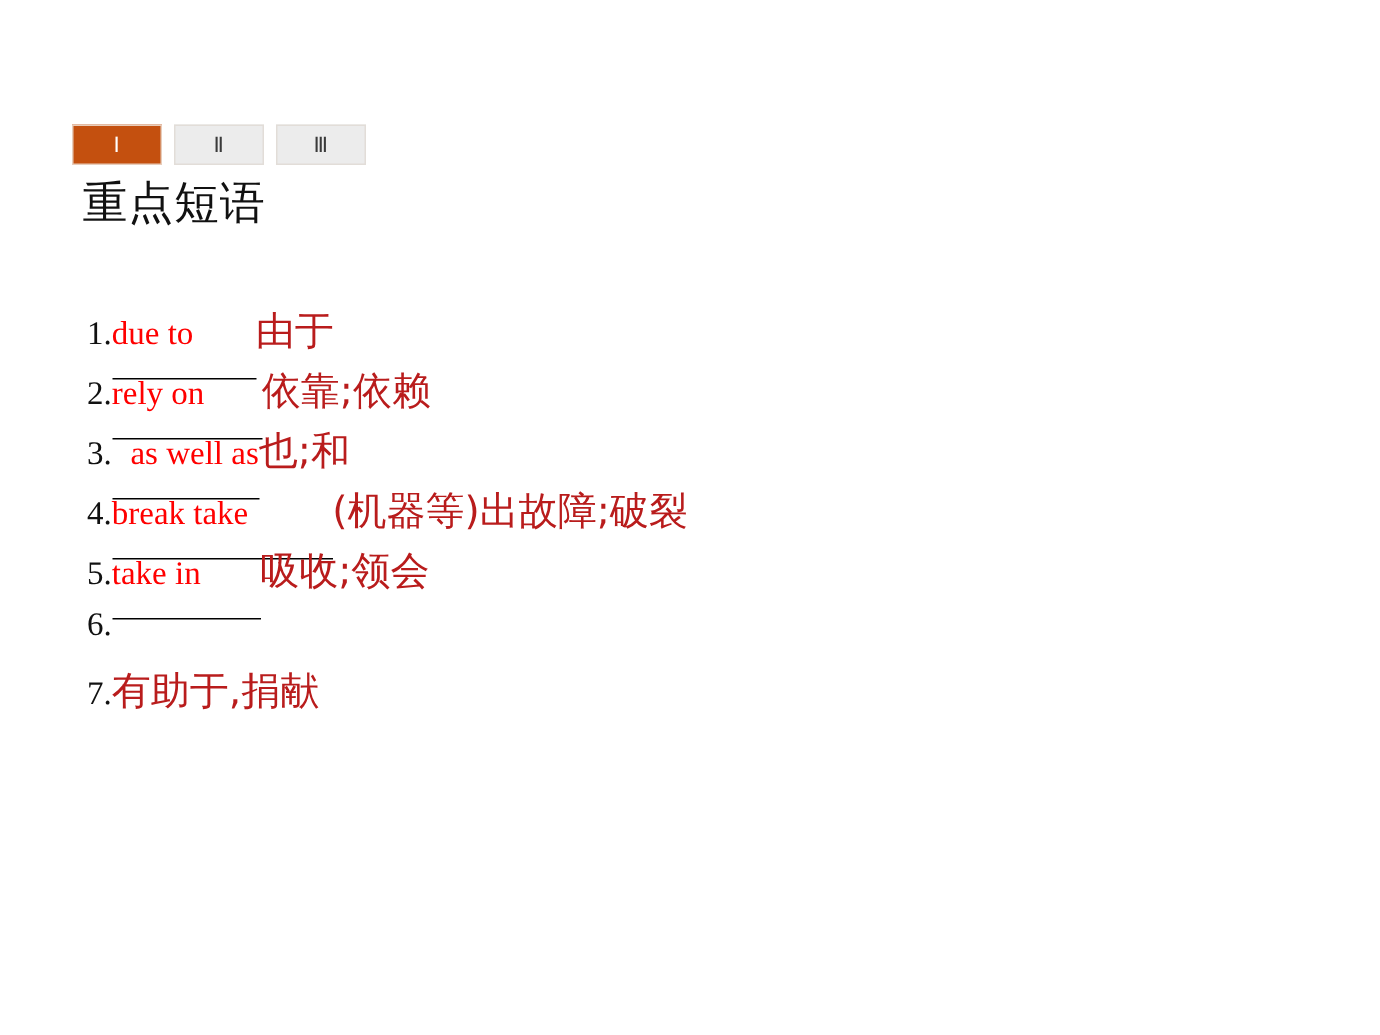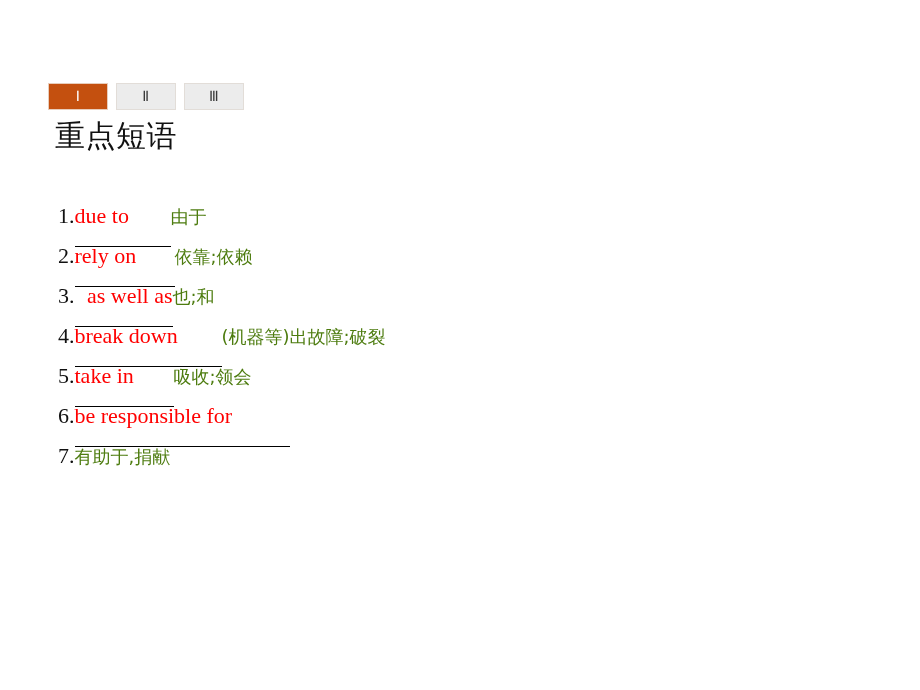"由于" .phrase-meaning { color: #4d7c0f -> #b91c1c; font-size: 18px -> 26px }
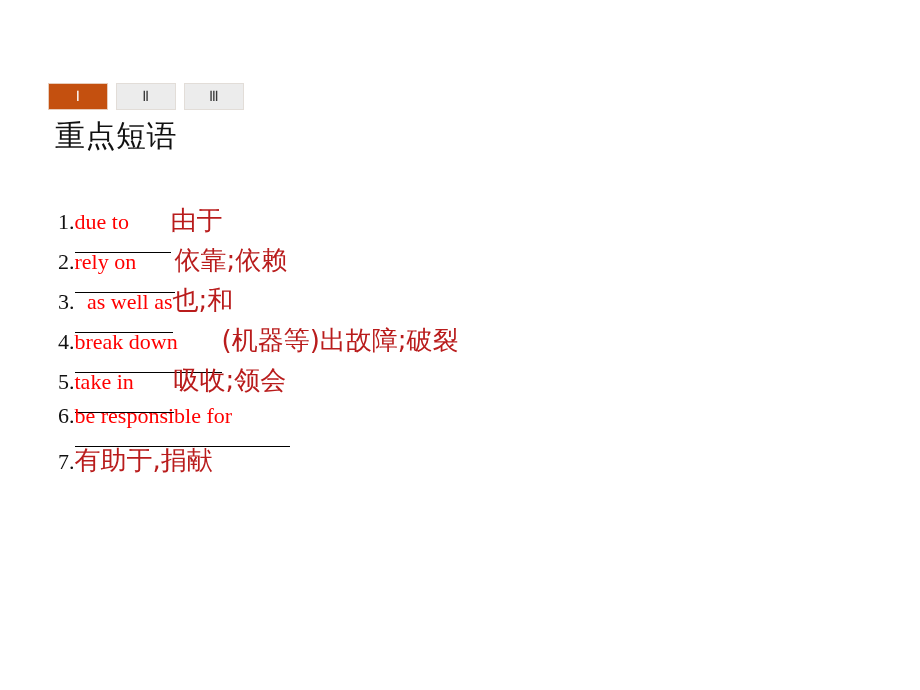"break down" span.phrase-answer { text: down -> take }
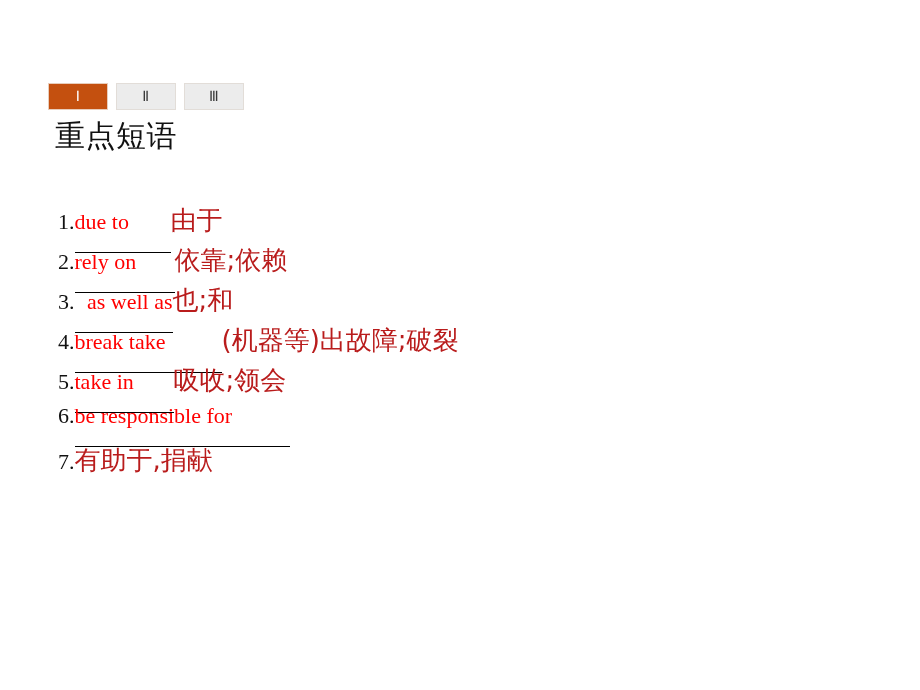"be responsible for" span.phrase-answer { html: <span>be responsible for</span> -> none }
